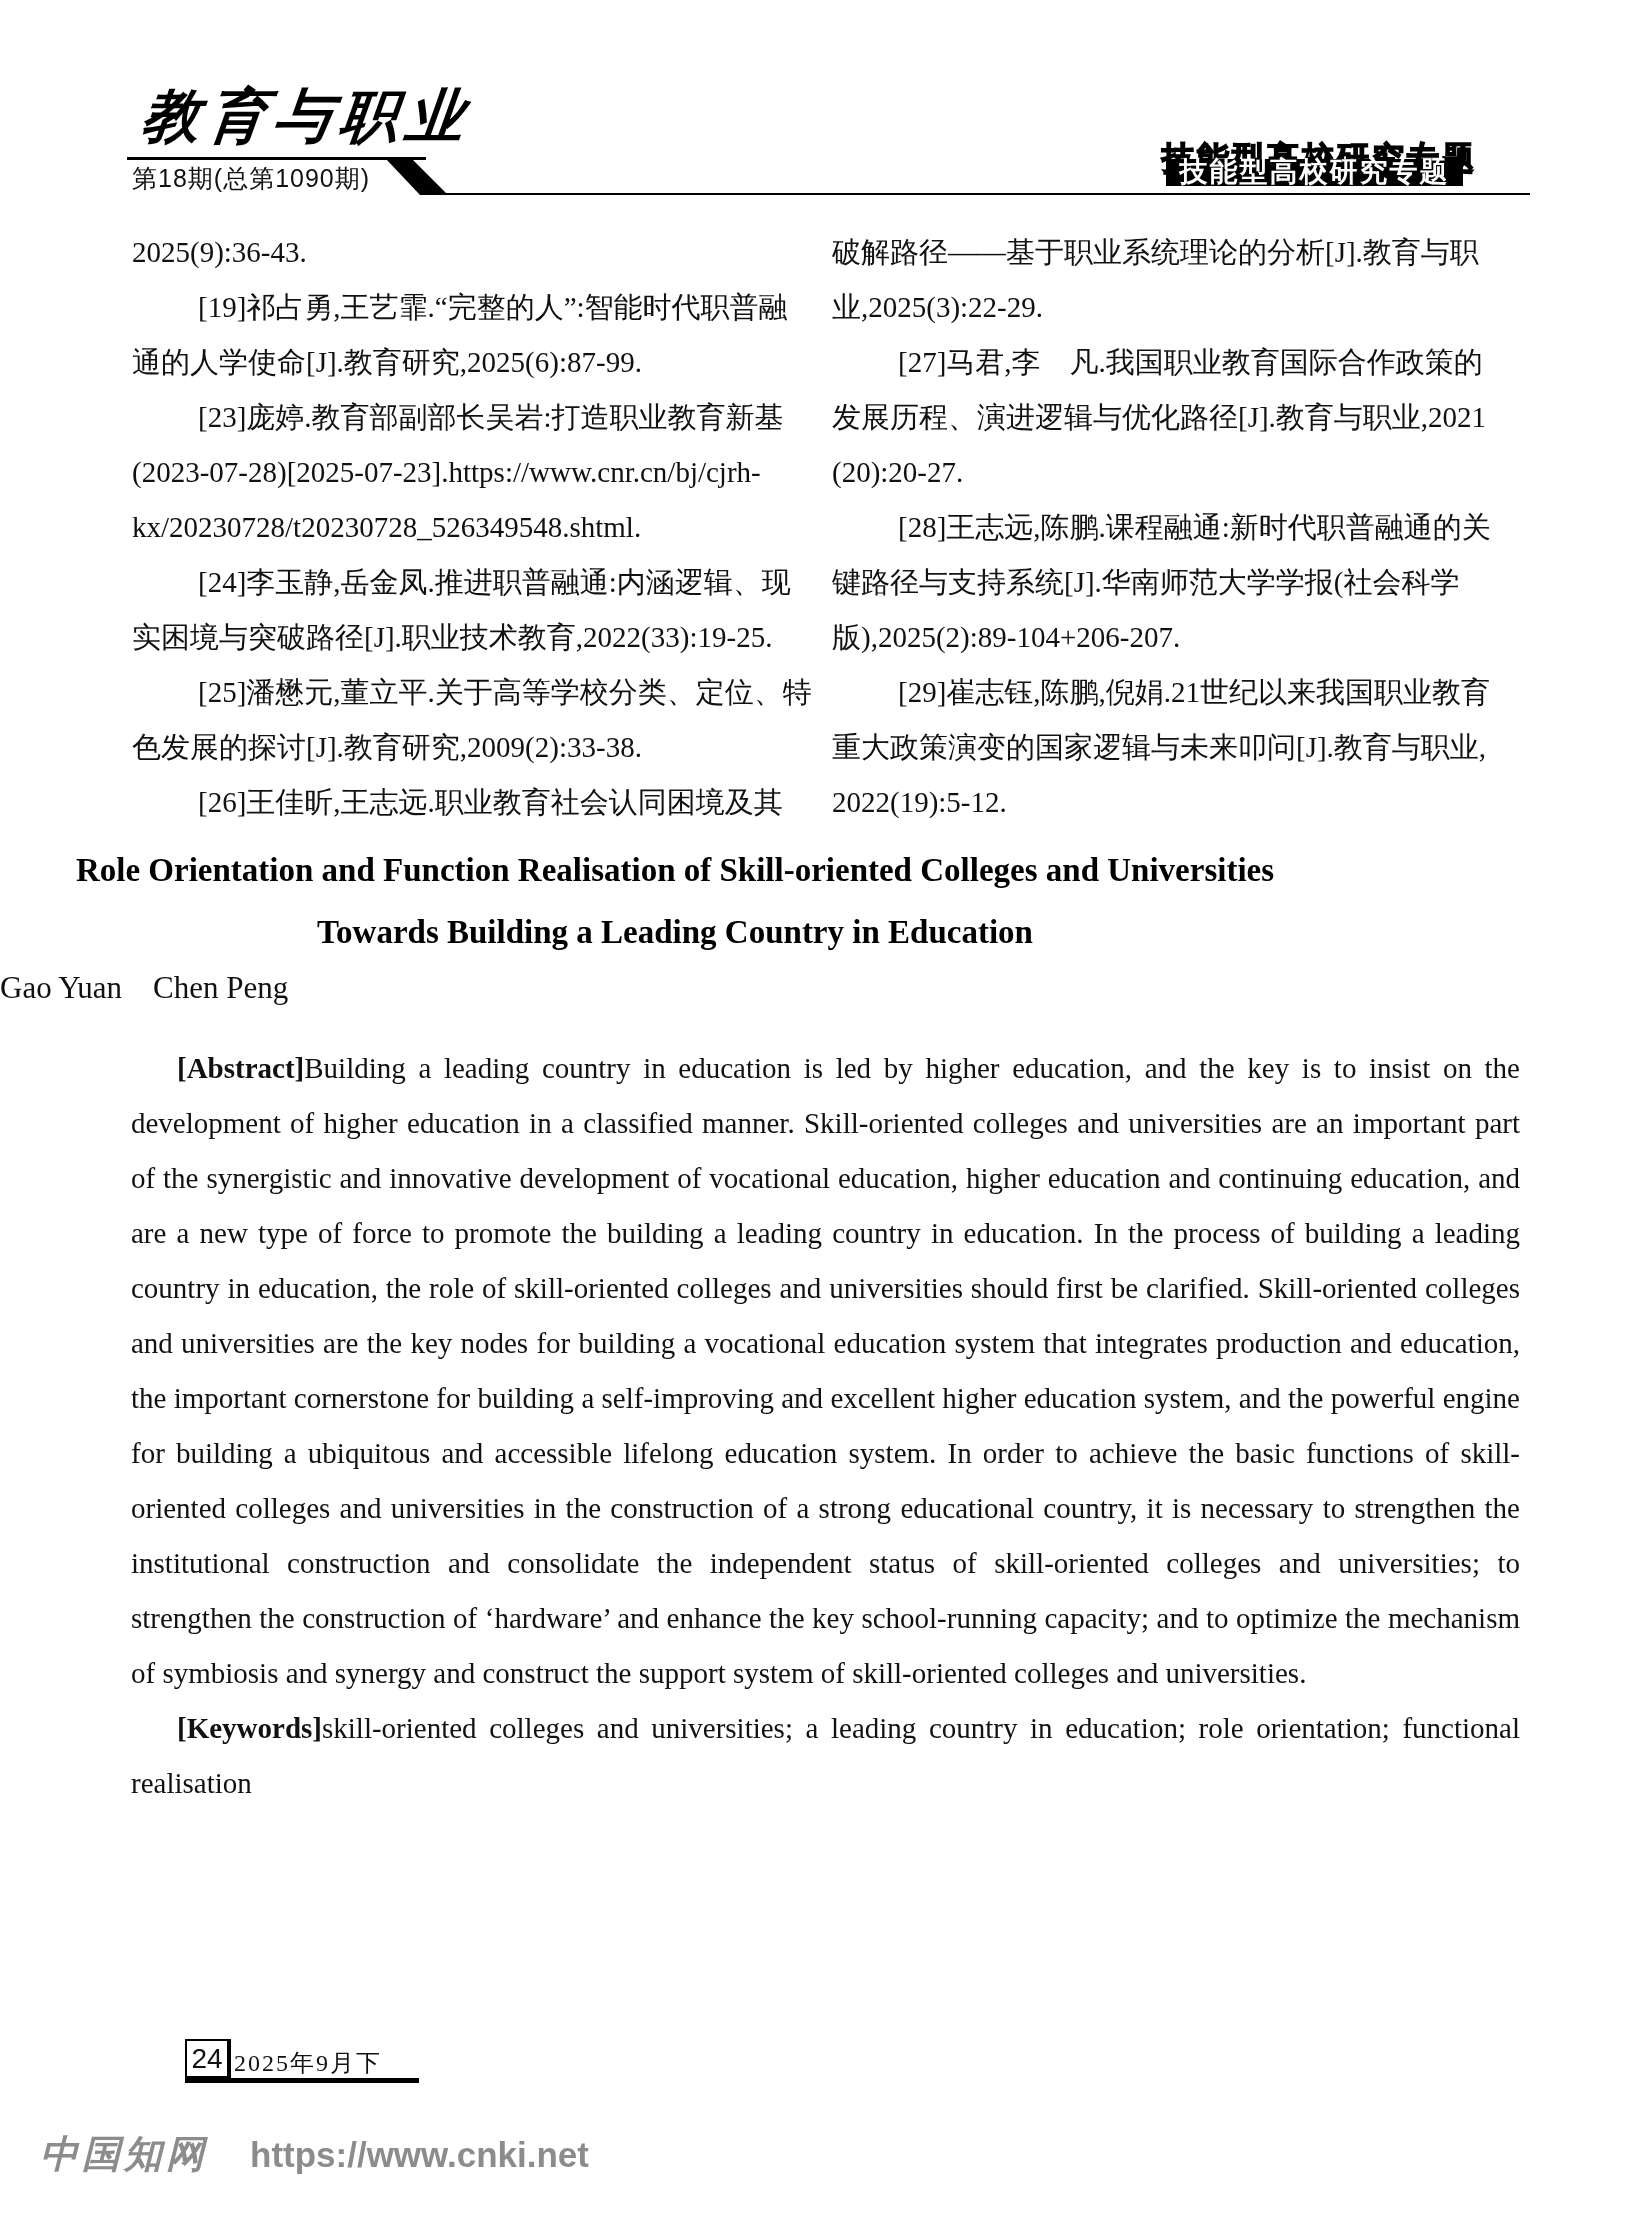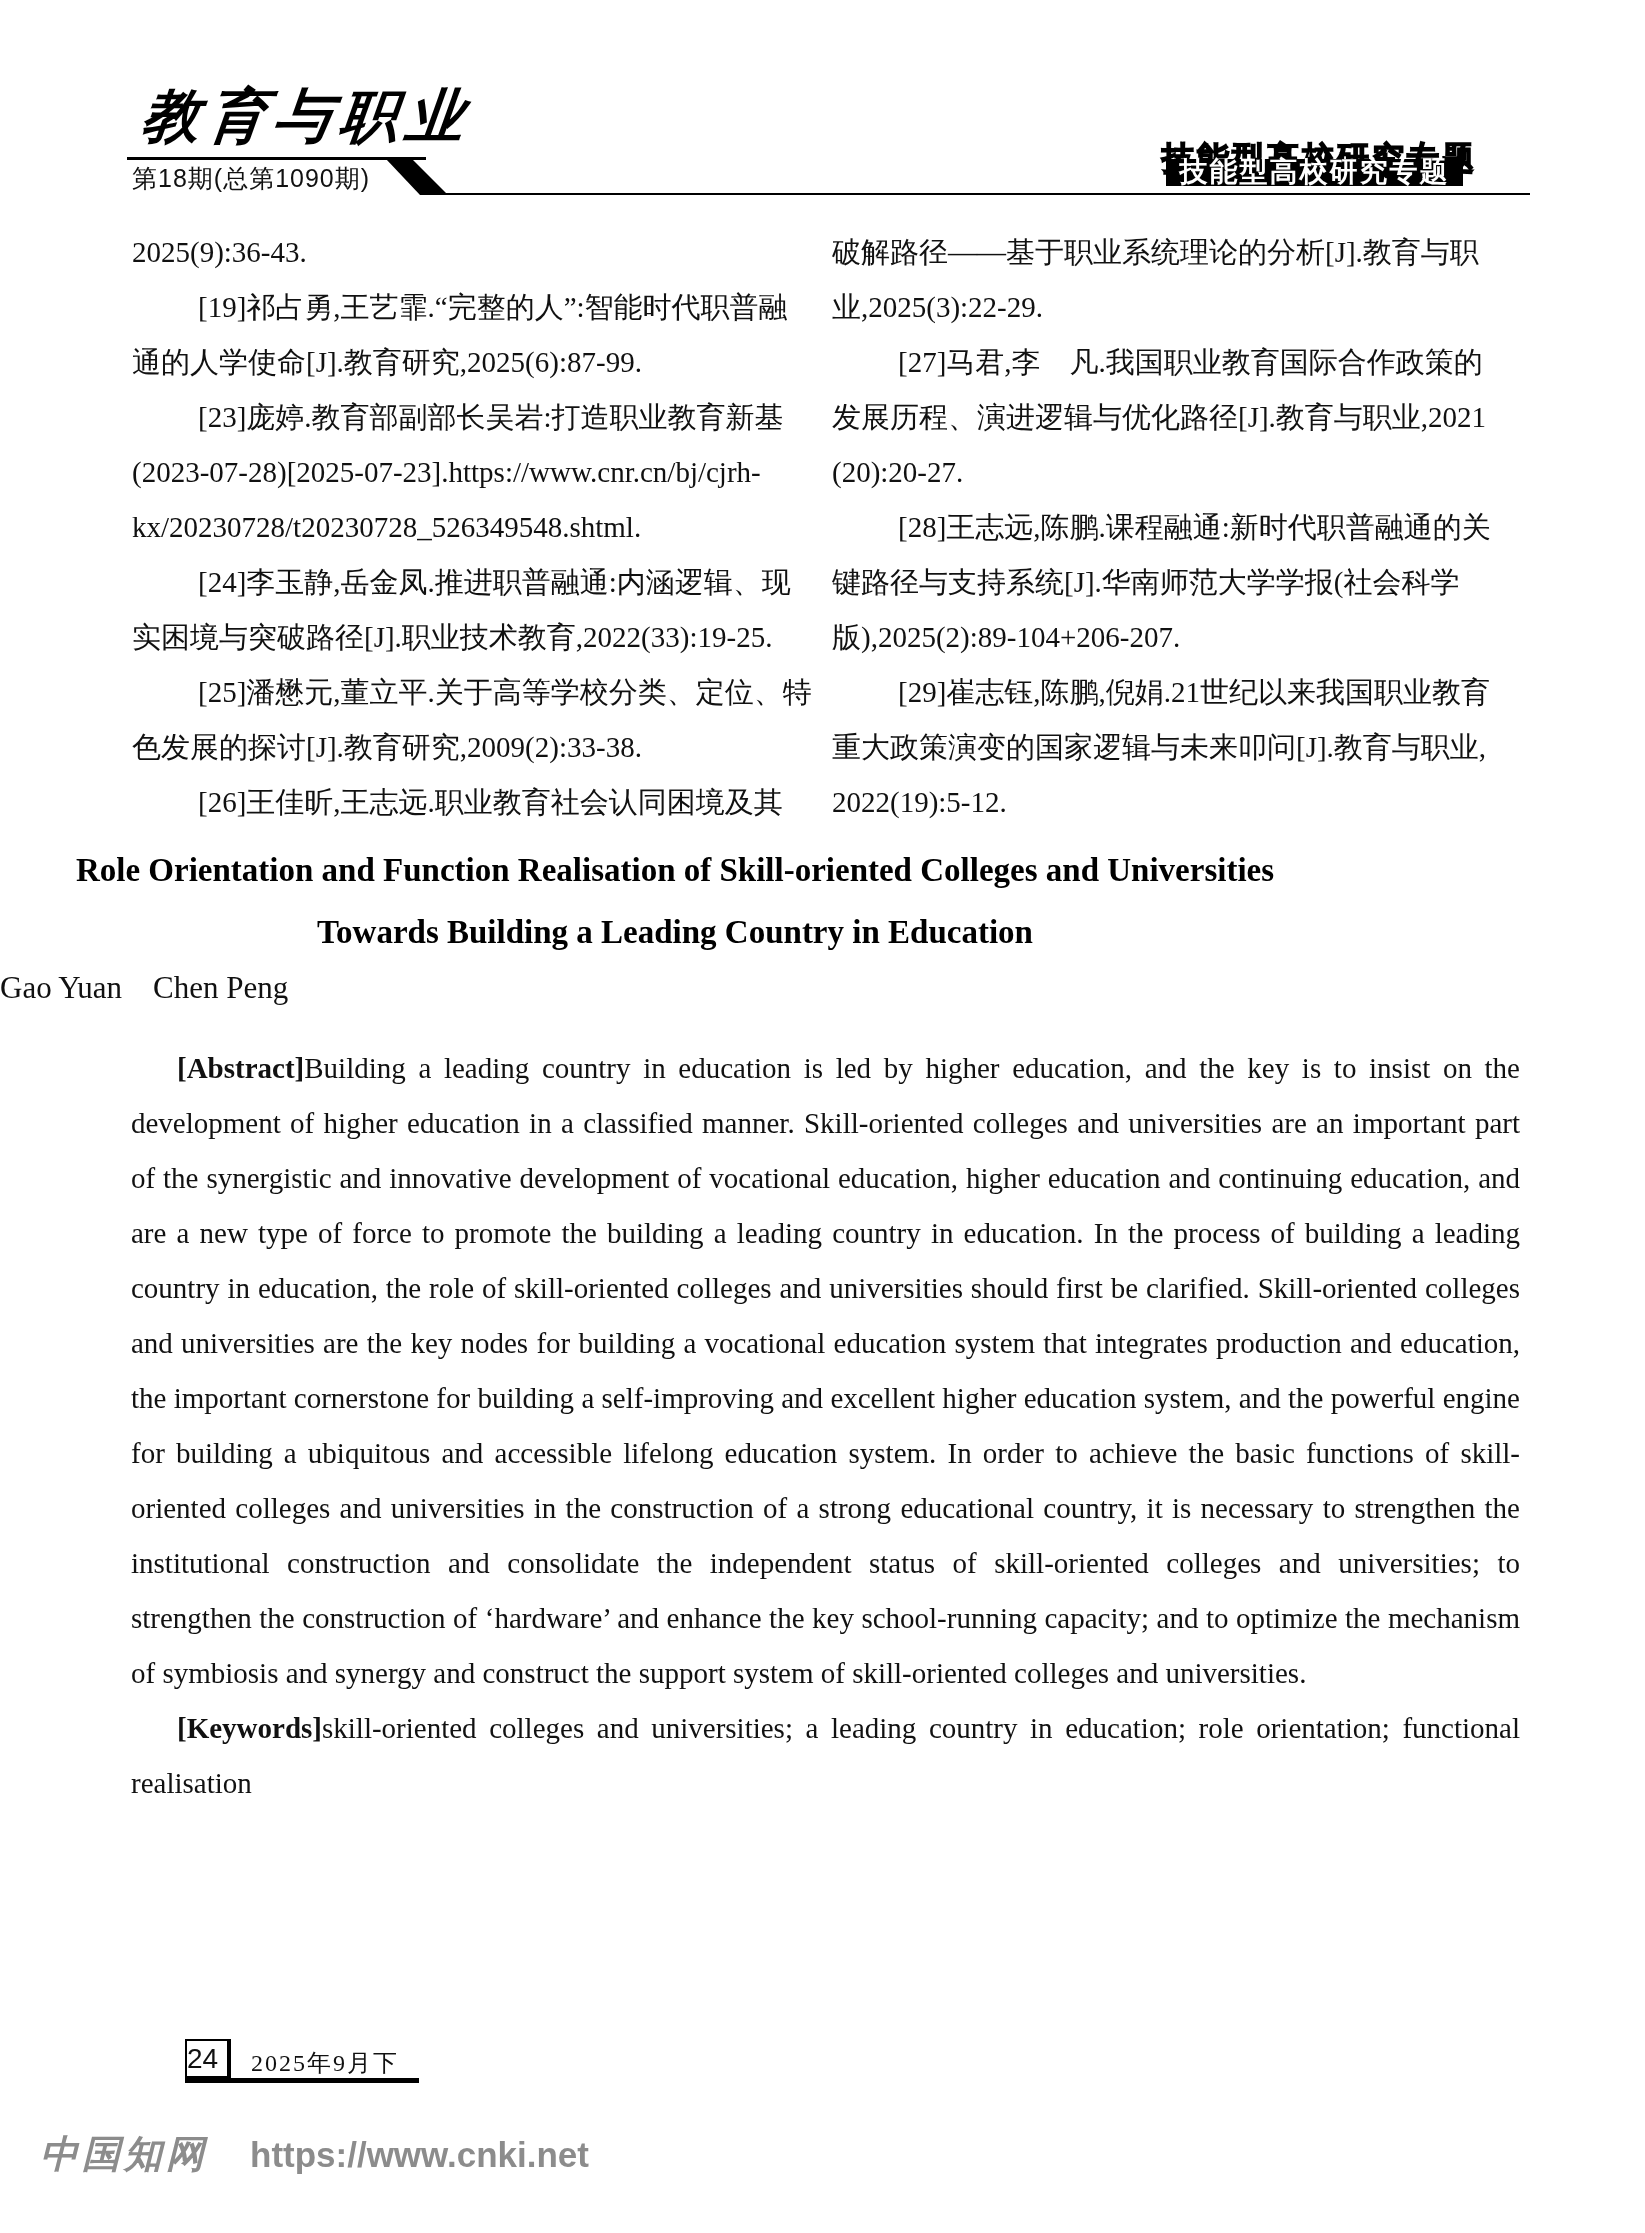"24" .page-num-box { text-align: left -> center }
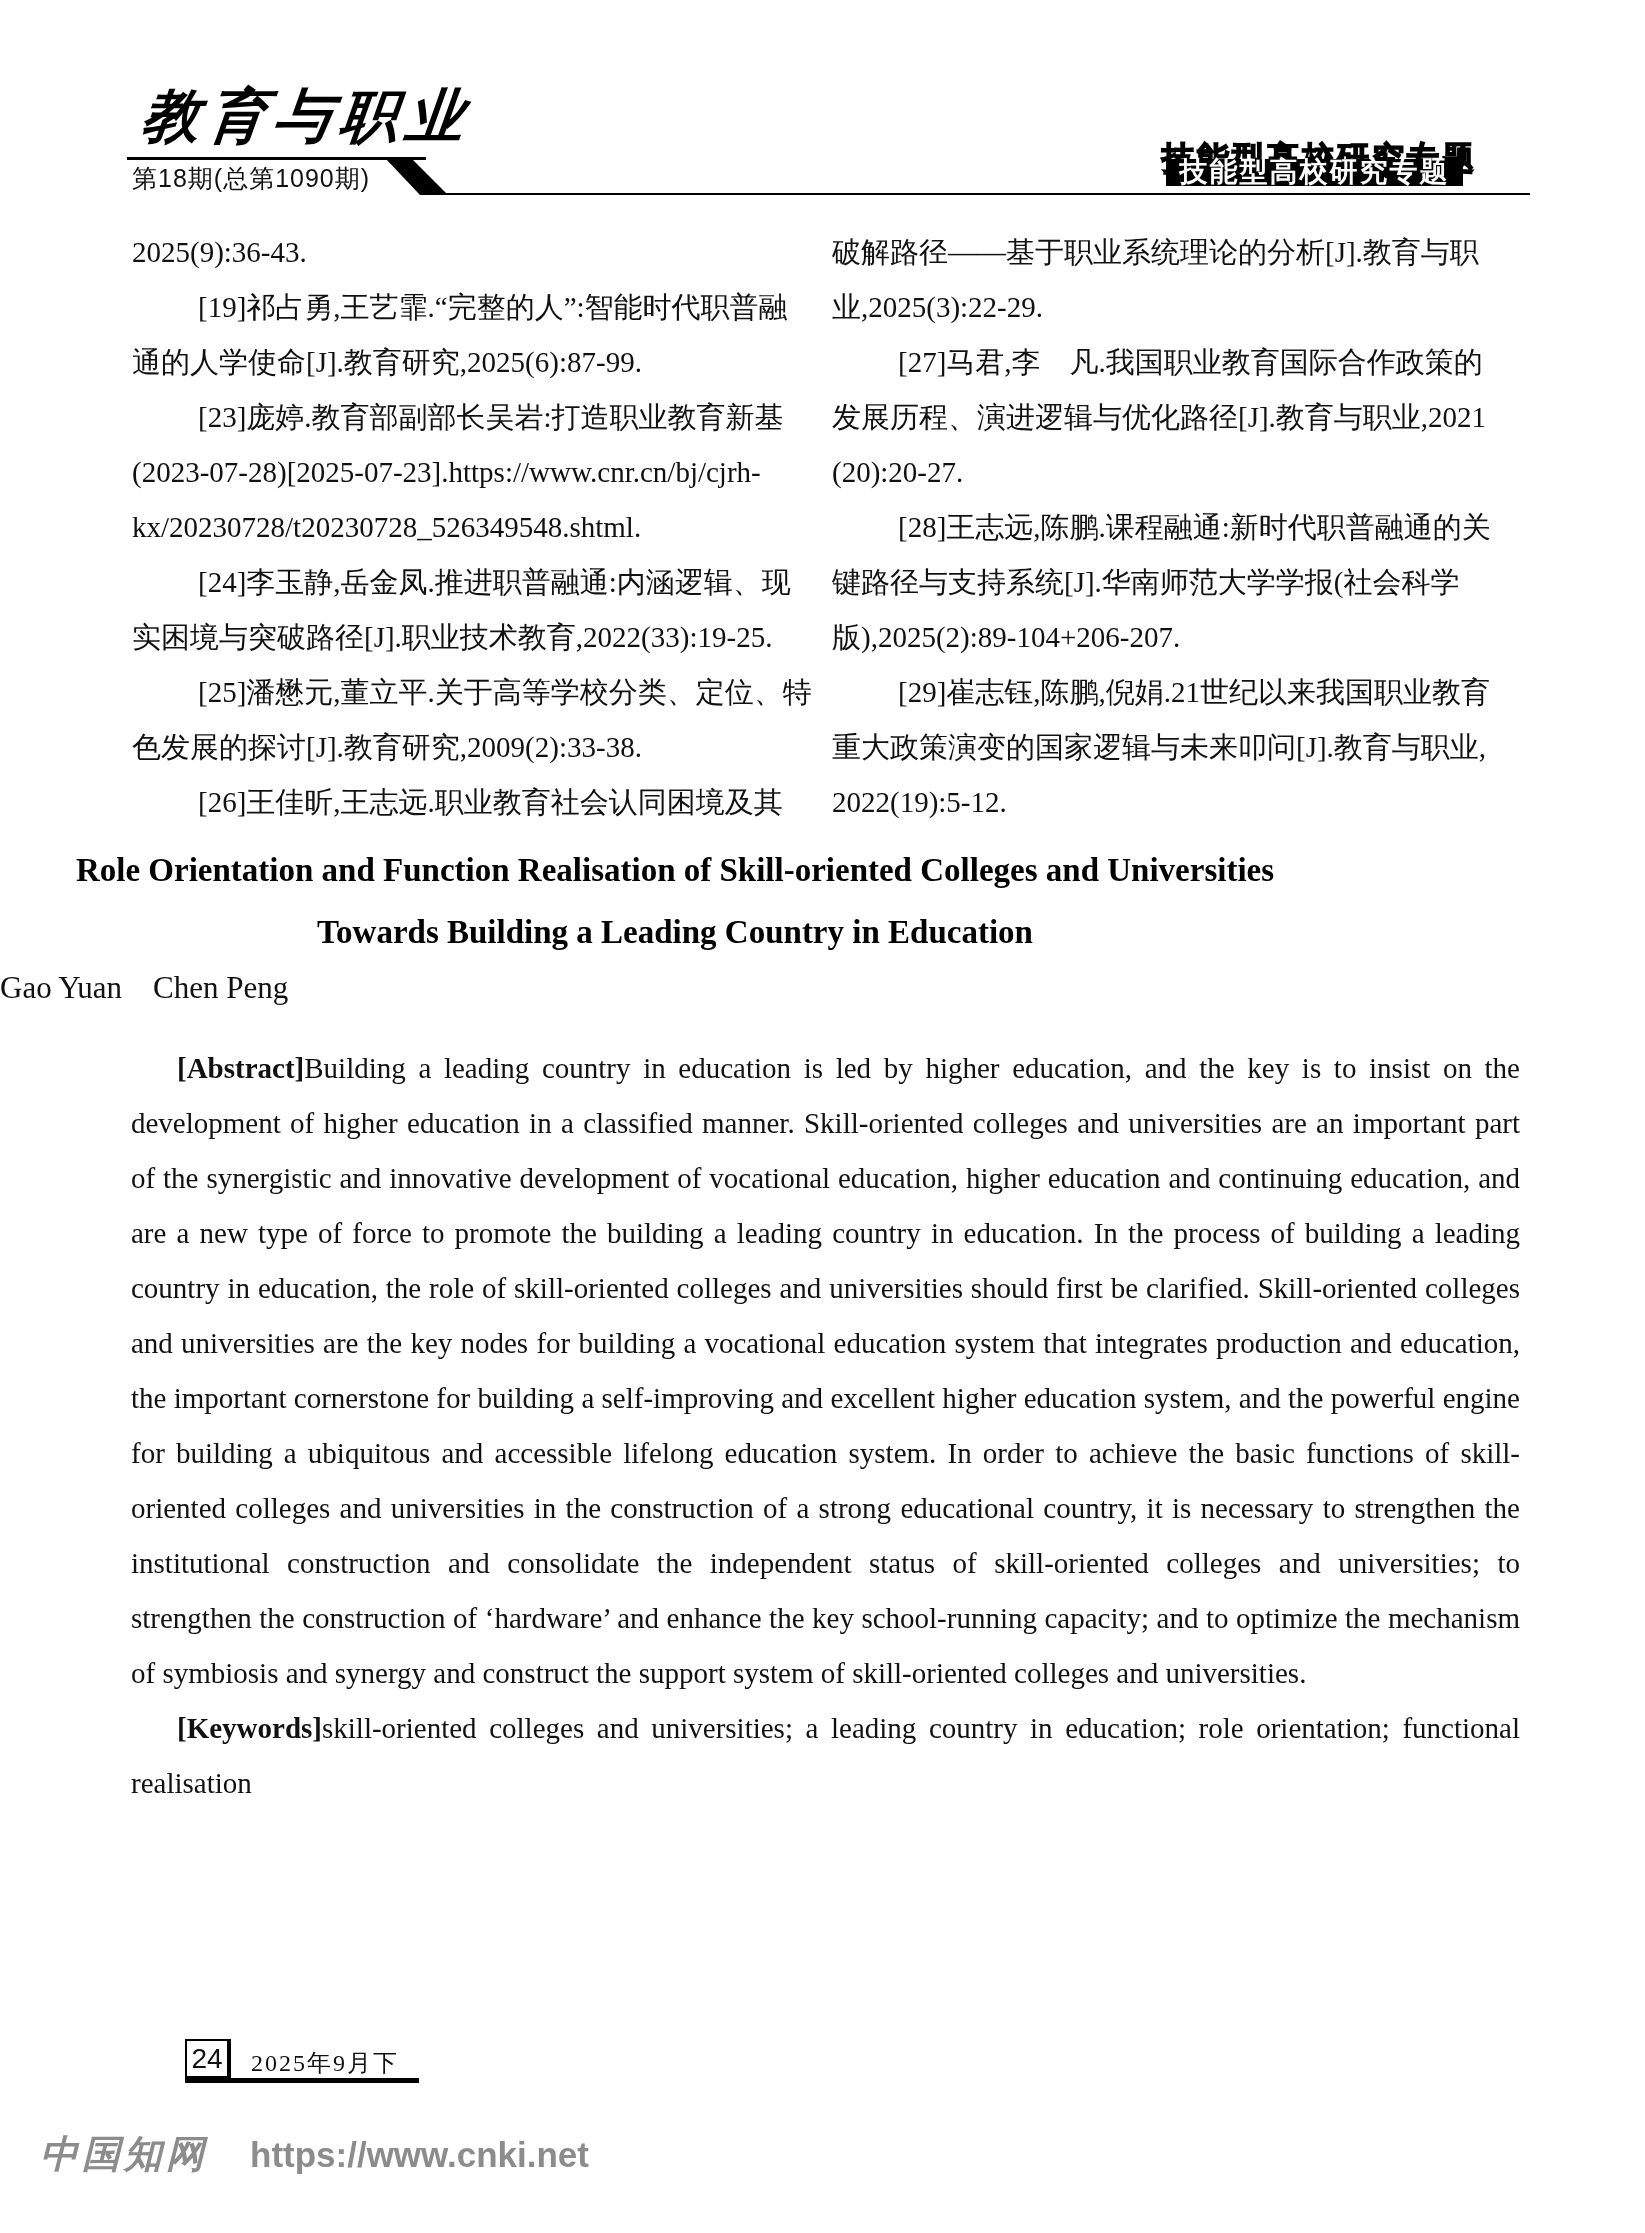"2025年9月下" .footer-date { left: 251px -> 234px }
